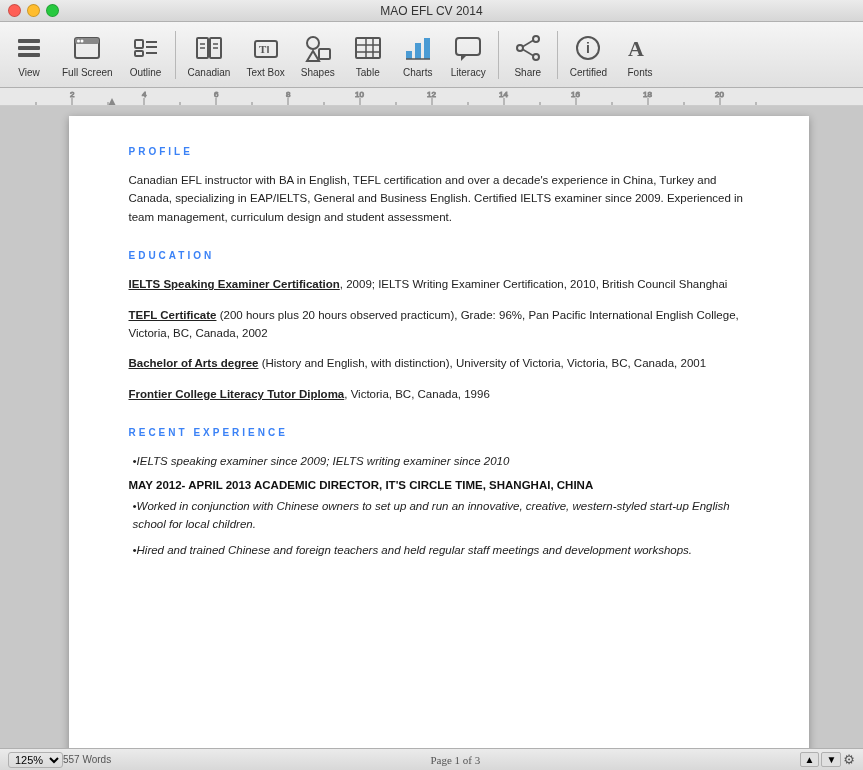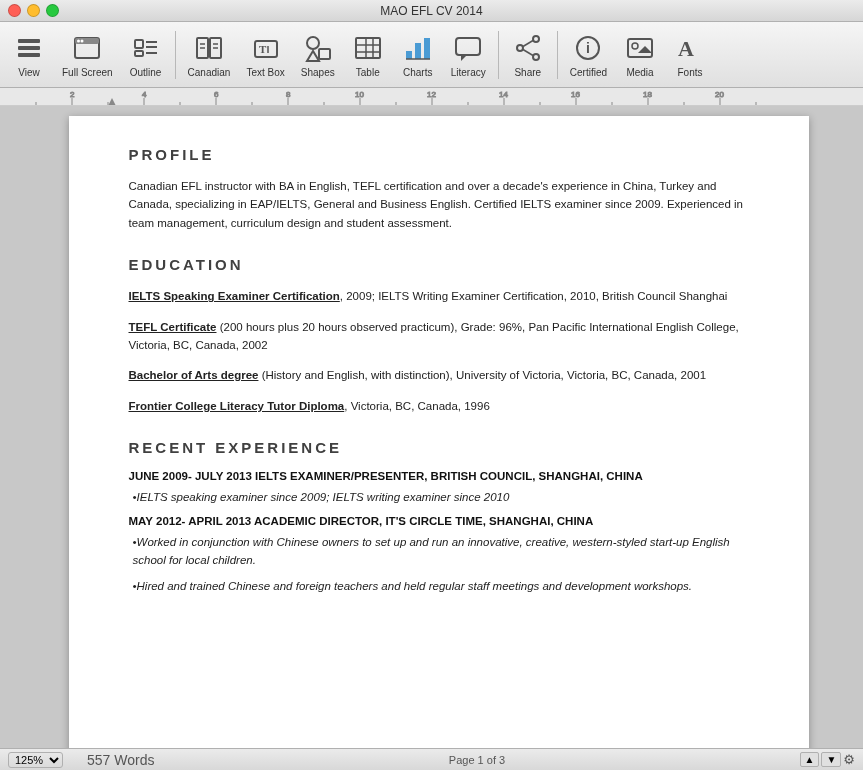"Media" div.toolbar-item { html: <div> <div> <svg> <rect></rect> <circle></circle> <polygon></polygon> </svg> </div> <span>Media</span> </div> -> none }
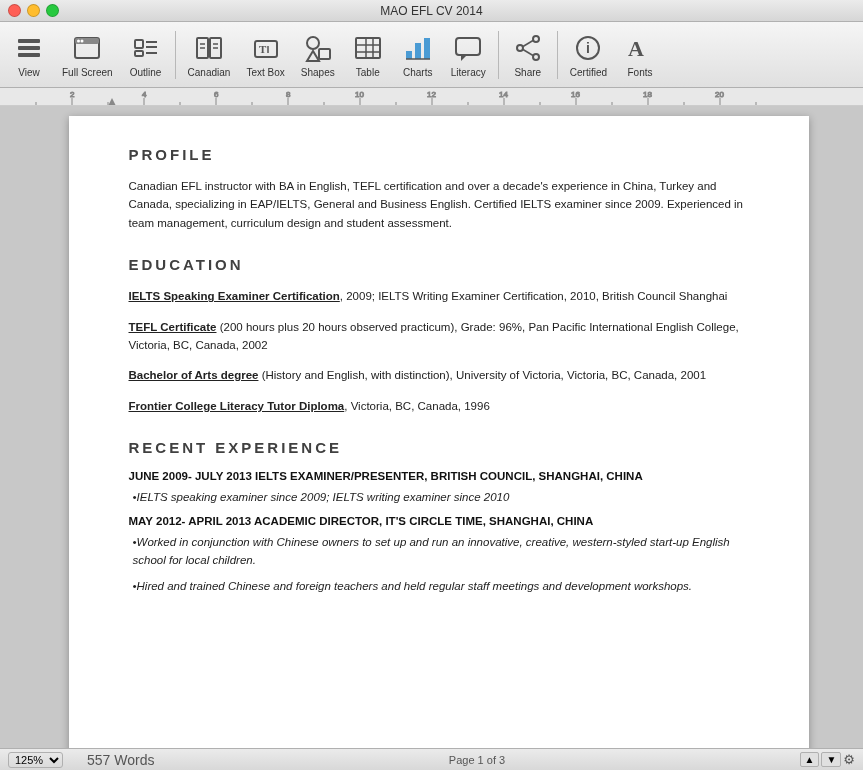"PROFILE" .section-title { color: #404040 -> #3b82f6; font-size: 15px -> 10px }
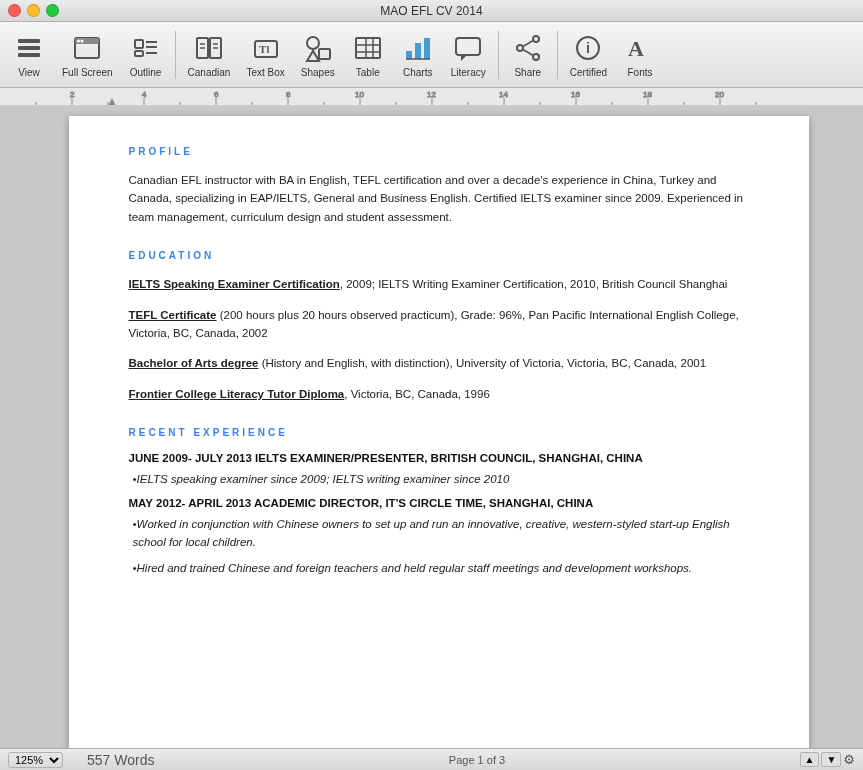"JUNE 2009- JULY 2013 IELTS" p.exp-job-title { html: <p>JUNE 2009- JULY 2013 IELTS EXAMINER/PRESENTER, BRITISH COUNCIL, SHANGHAI, CHINA</p> -> none }
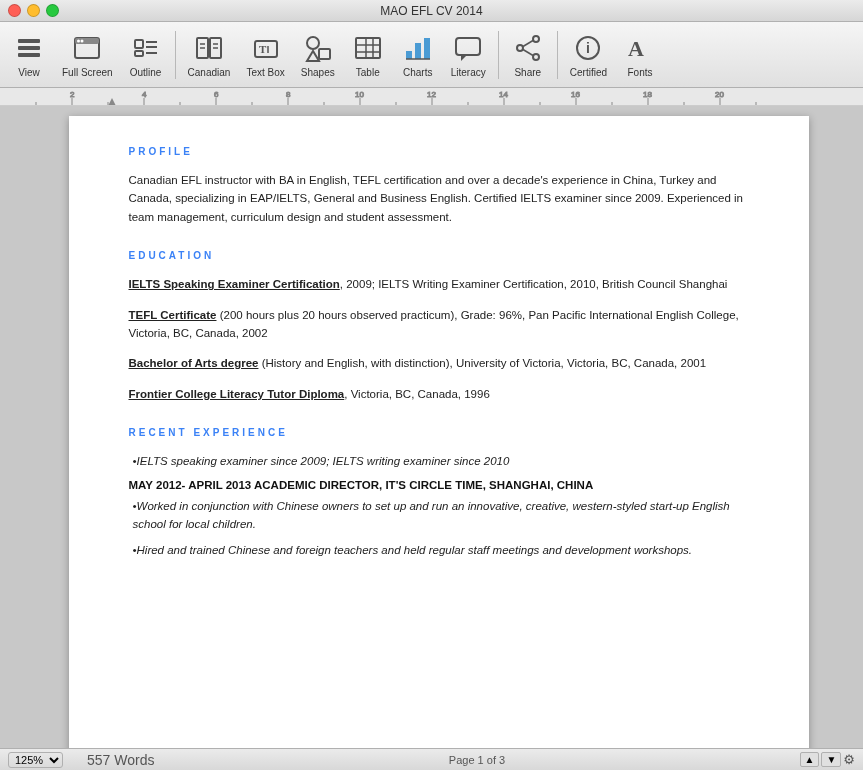"125%" .status-bar { gap: 18px -> 0 }
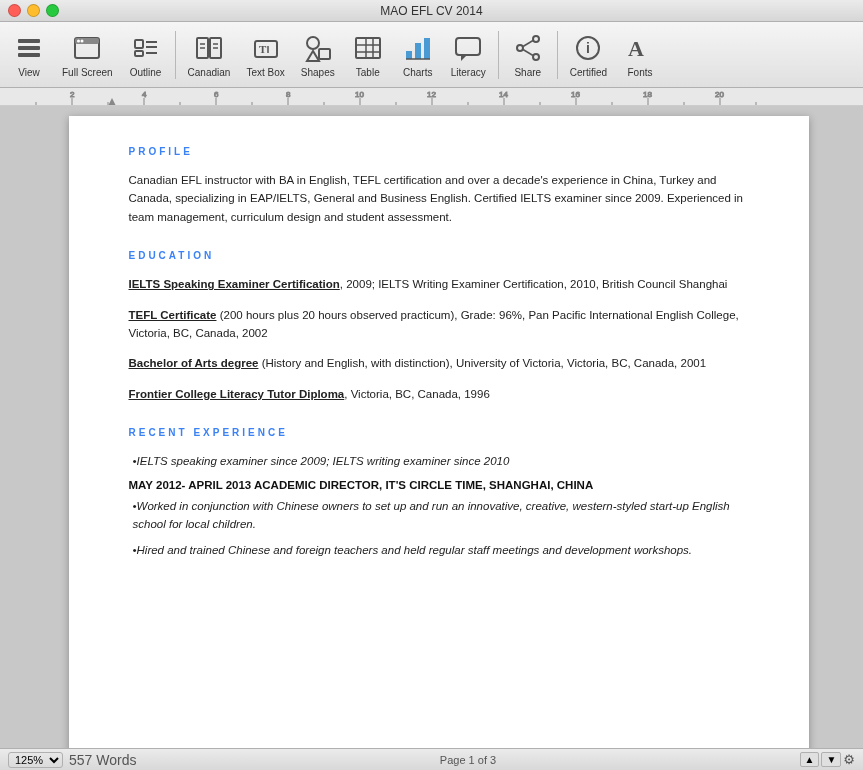"557 Words" .status-words { font-size: 14px -> 10px; margin-left: 6px -> none }
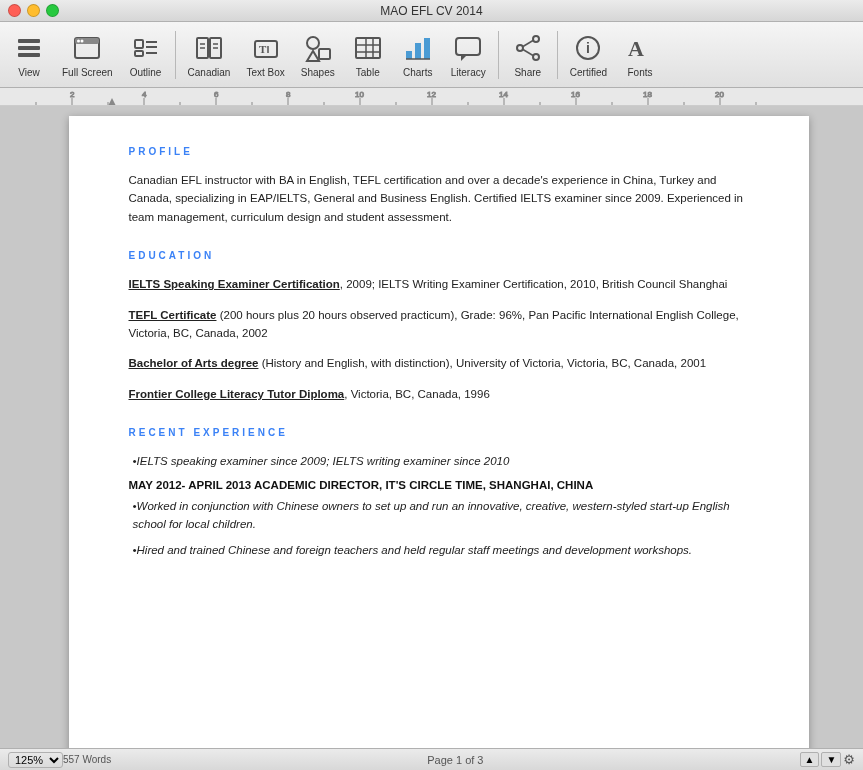"Page 1 of 3" .status-page { font-family: none -> Liberation Serif, serif }
